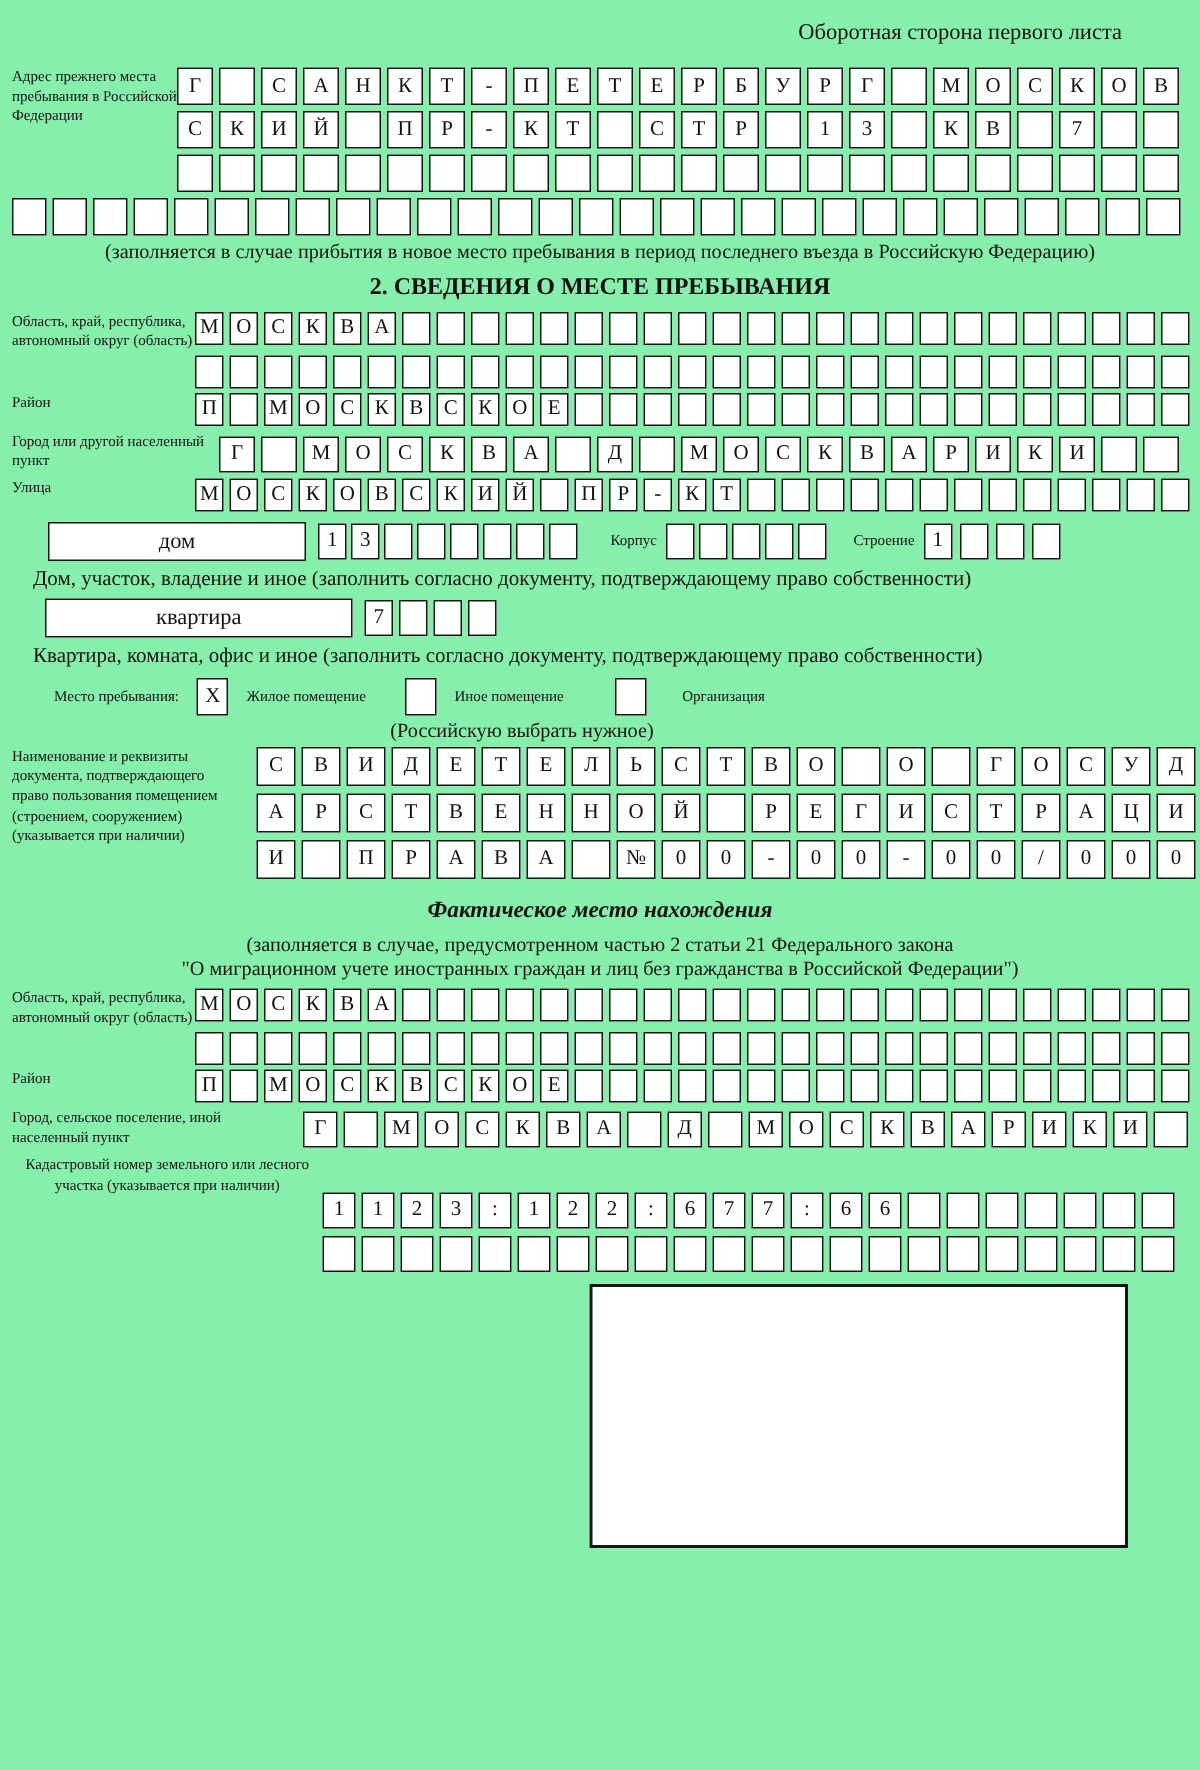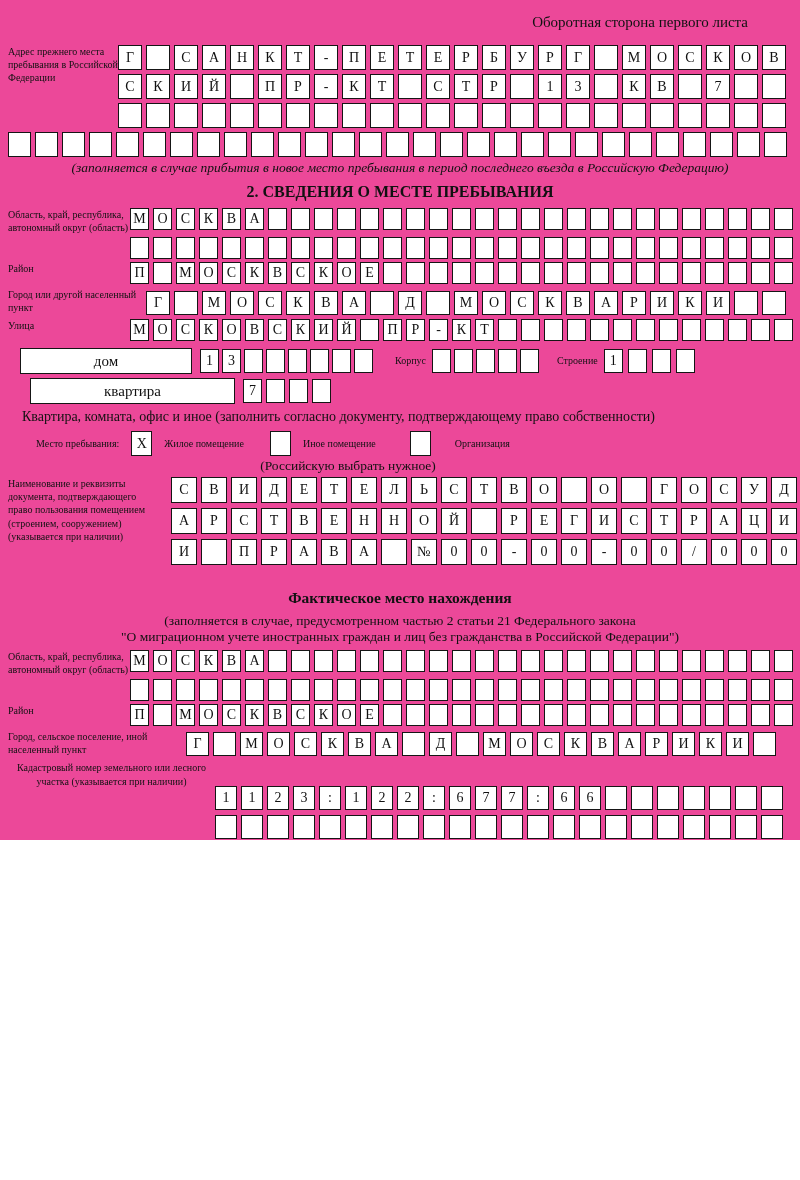"Оборотная сторона первого листа" .page { background: #ec4899 -> #86efac; height: 840px -> 1180px }
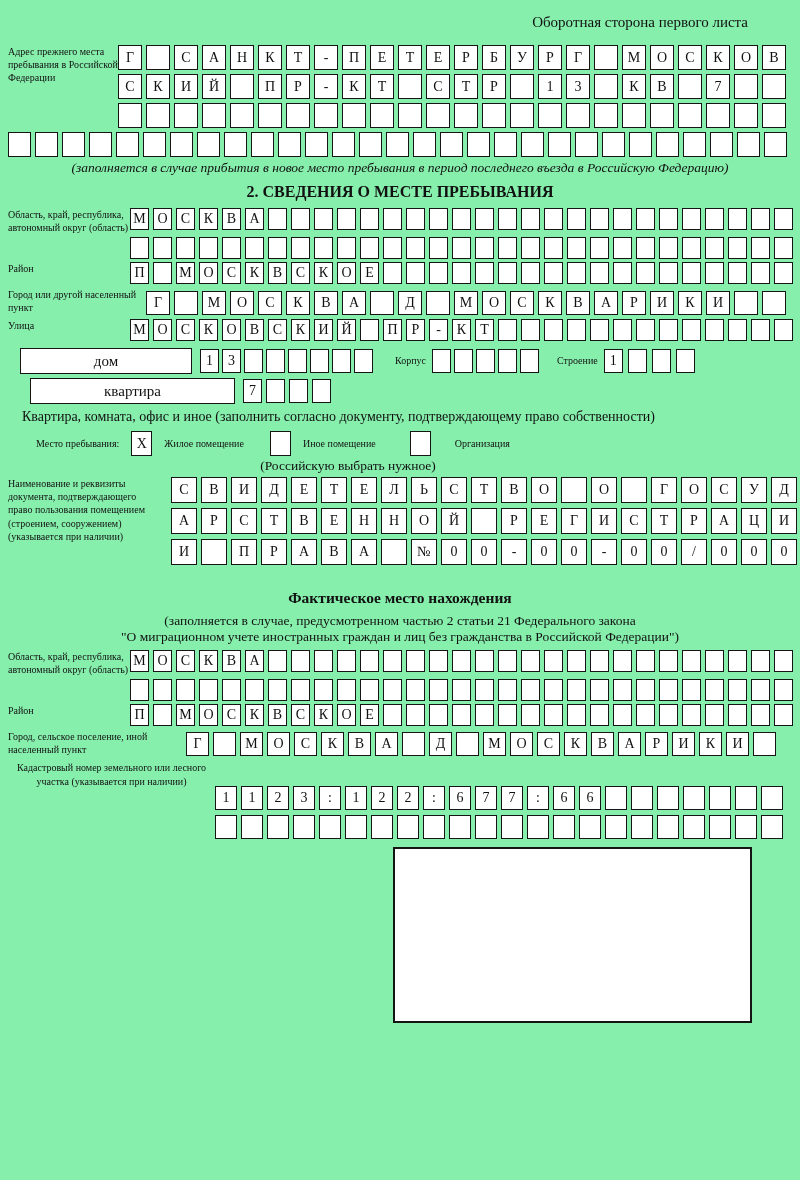"(заполняется в случае прибытия в" div.caption { font-style: italic -> none }
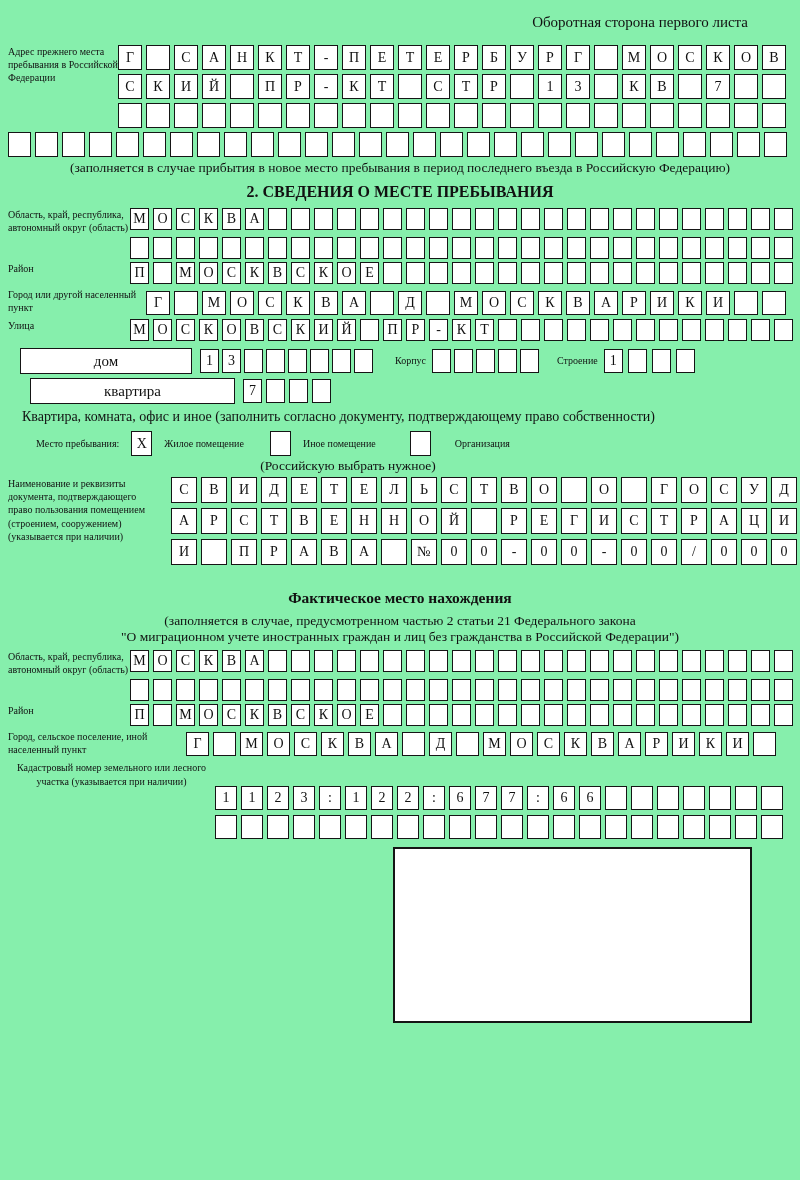"дом" div.boxfield { margin-left: 12px -> 24px }
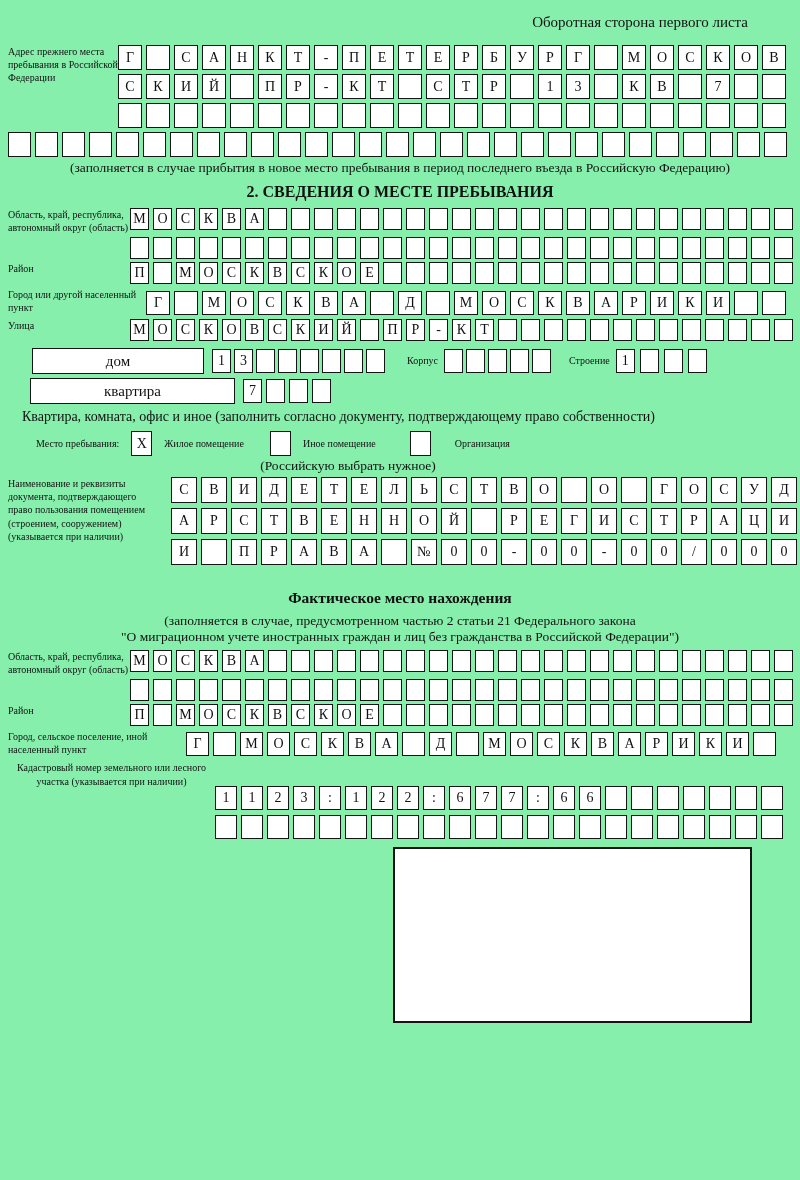"Дом, участок, владение и иное" div.caption-left { html: none -> <div>Дом, участок, владение и иное (заполнить согласно документу, подтверждающему право собственности)</div> }
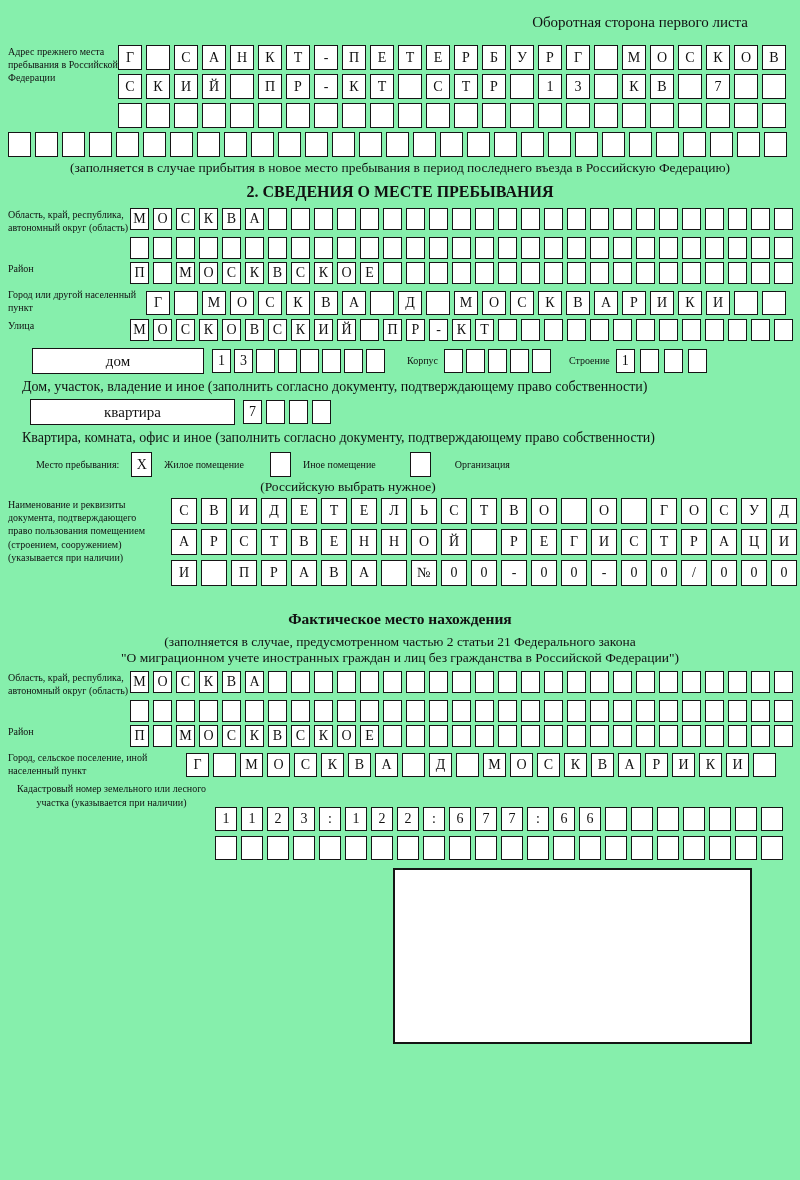"Фактическое место нахождения" div.h3 { font-style: none -> italic; margin-top: 24px -> 12px }
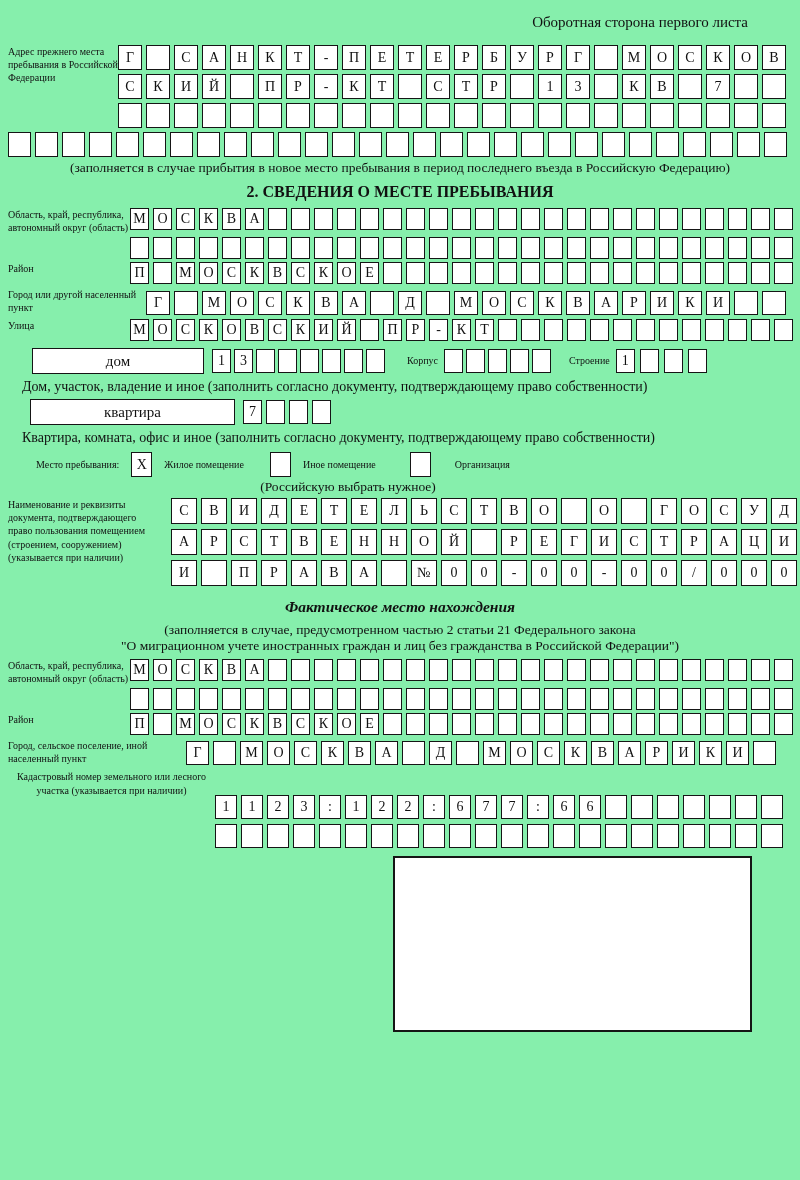"Город, сельское поселение, иной" div.frow { gap: none -> 16px }
